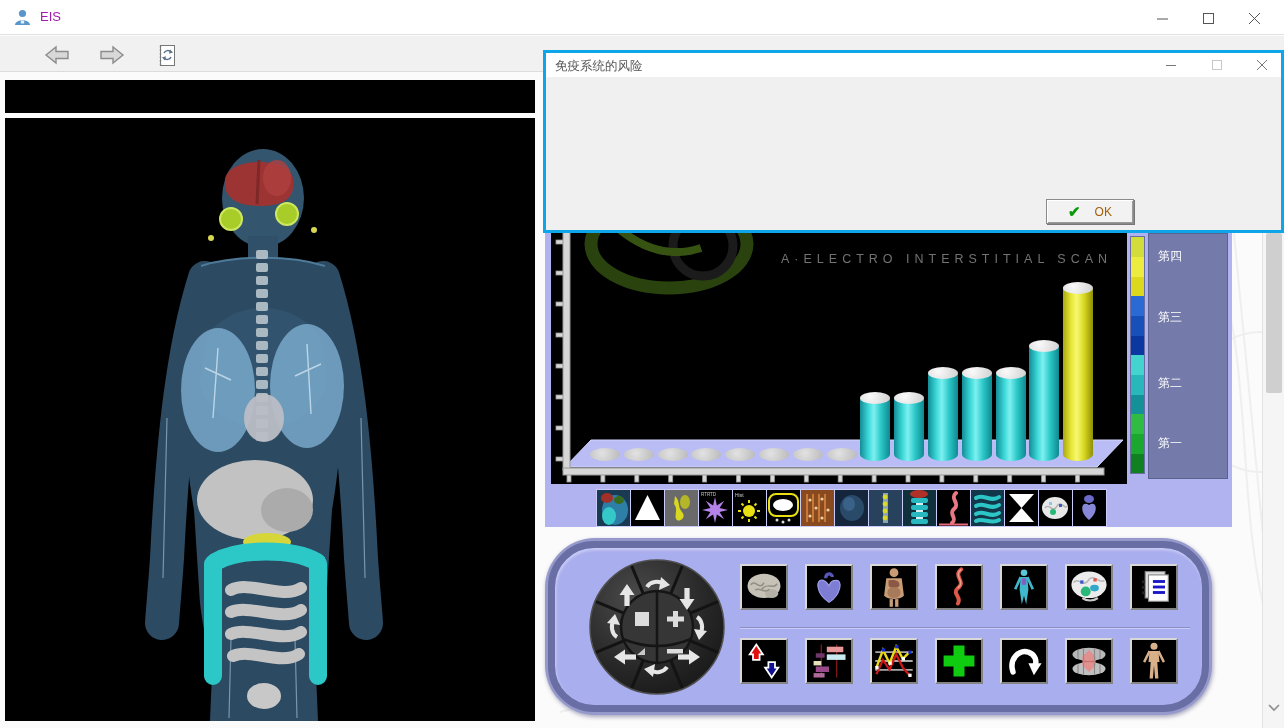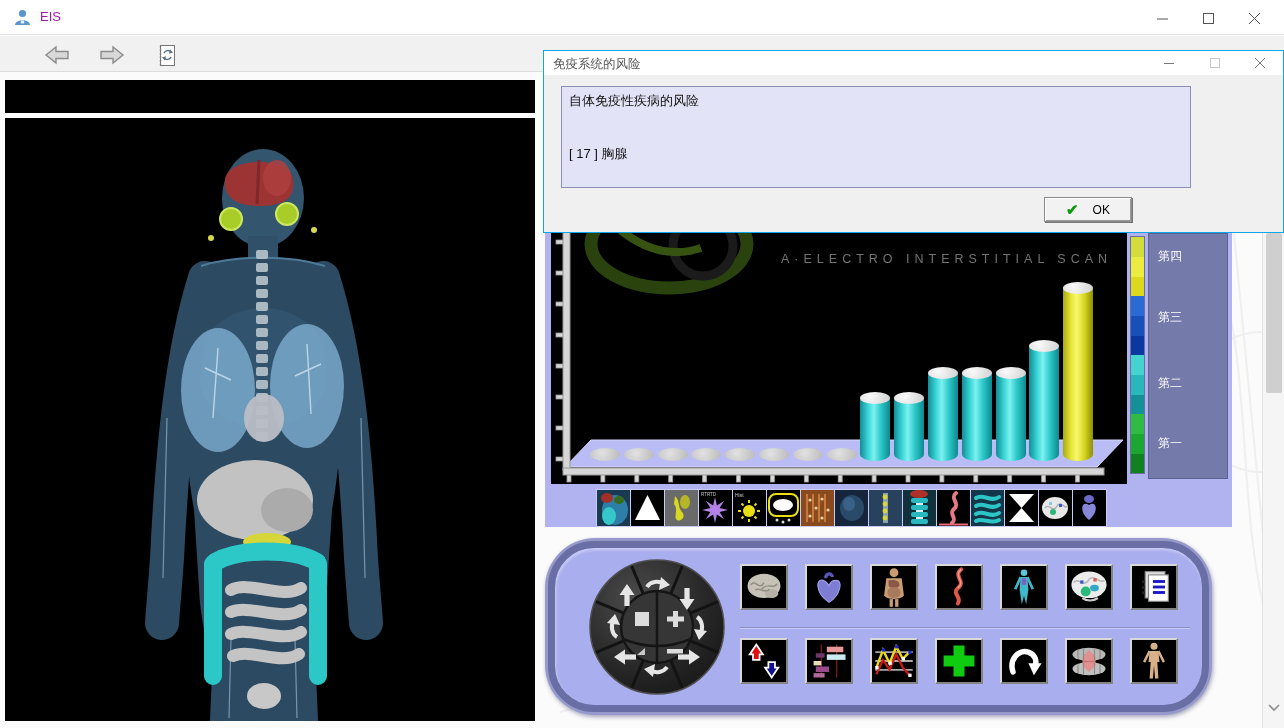"免疫系统的风险" .dialog { border: 1px solid #0ea5e9 -> 3px solid #0ea5e9 }
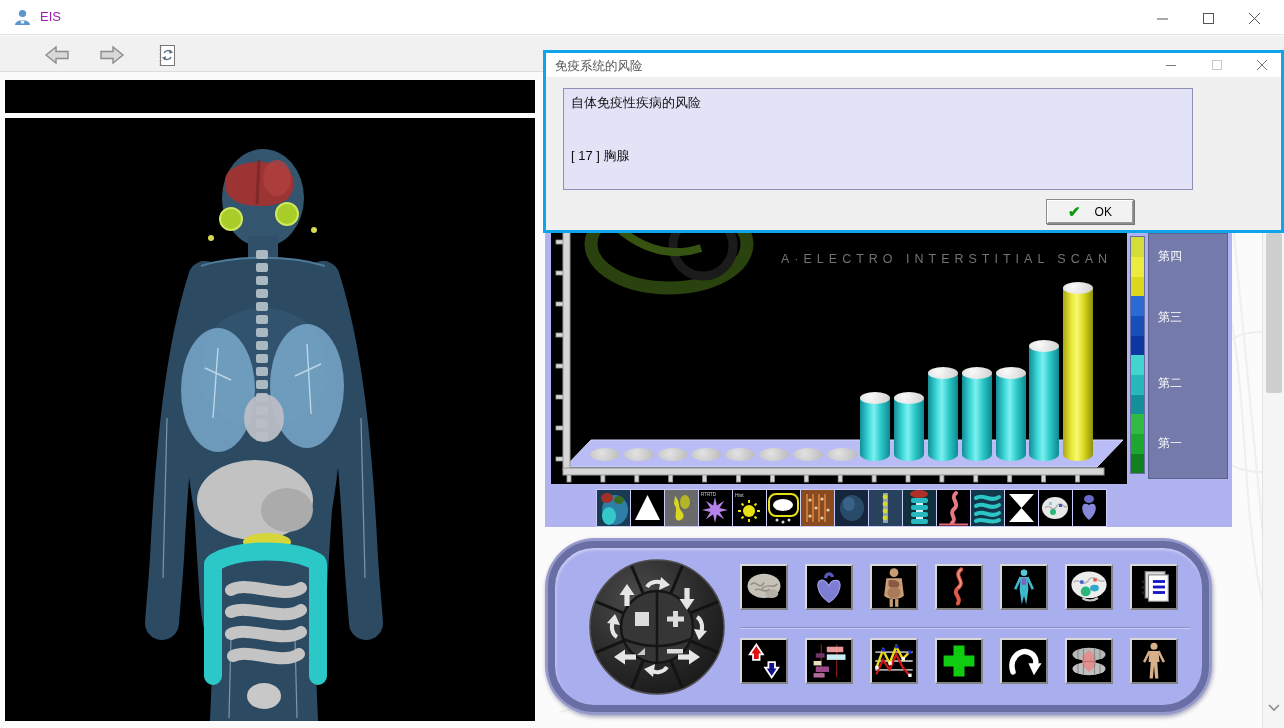"自体免疫性疾病的风险" div.dlg-text { html: <div> <div>自体免疫性疾病的风险</div> <div>[ 17 ] 胸腺</div> </div> -> none }
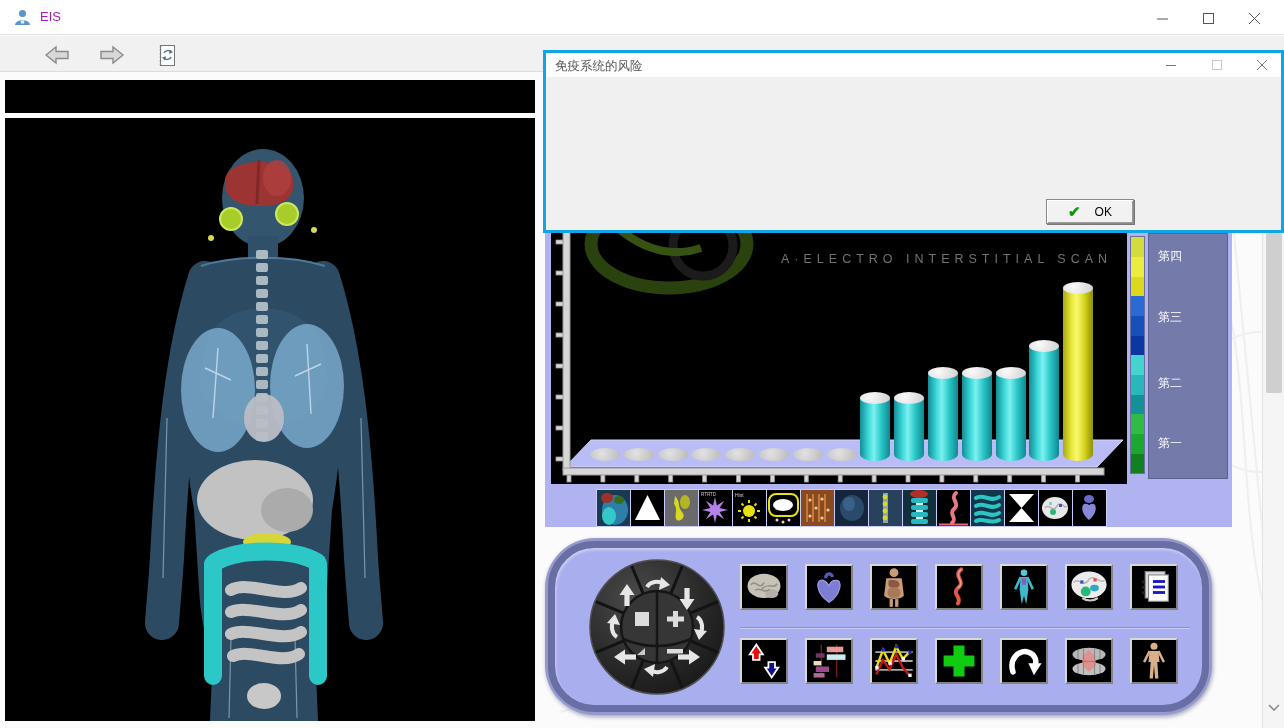"OK" .ok-label { color: #000000 -> #a16207 }
